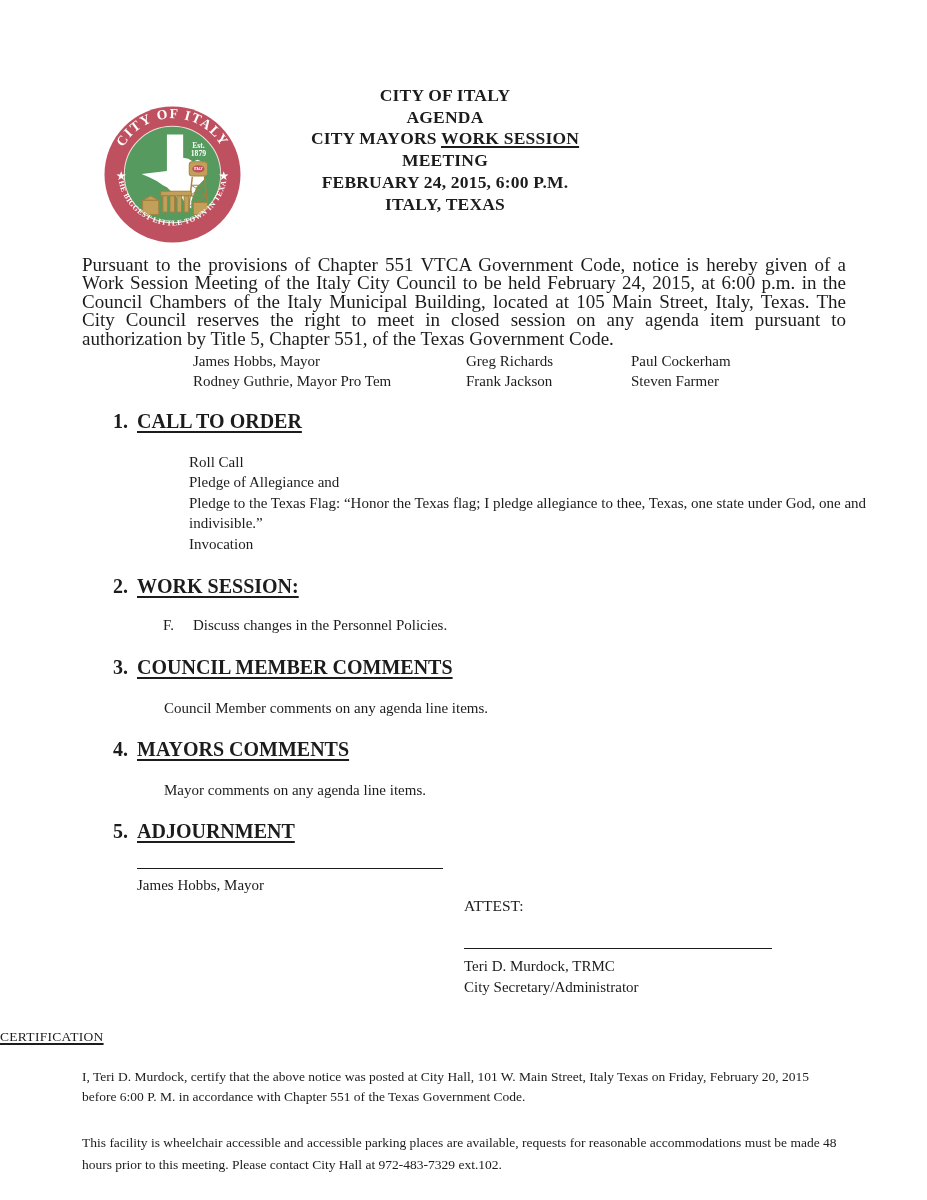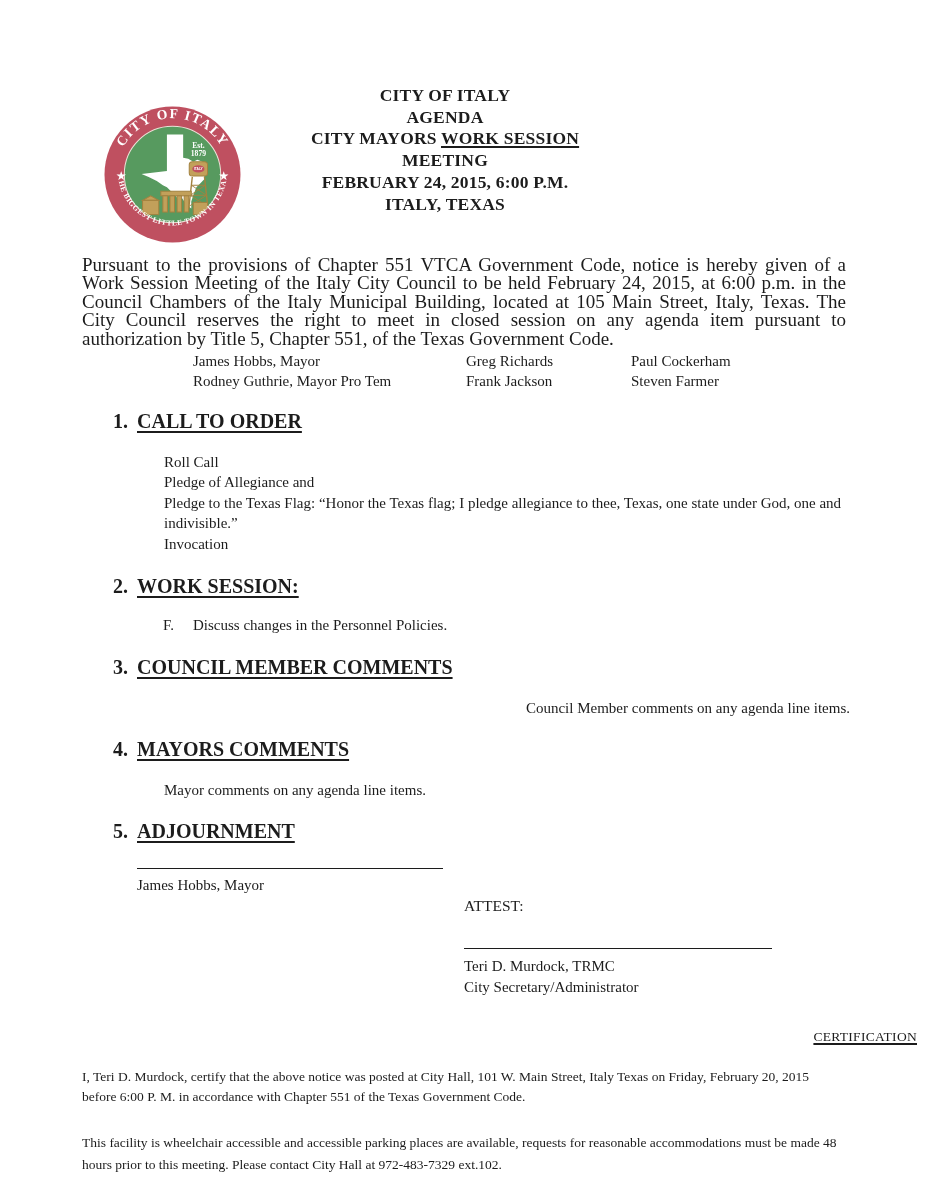"Roll Call" div.sec-body { margin-left: none -> 25px }
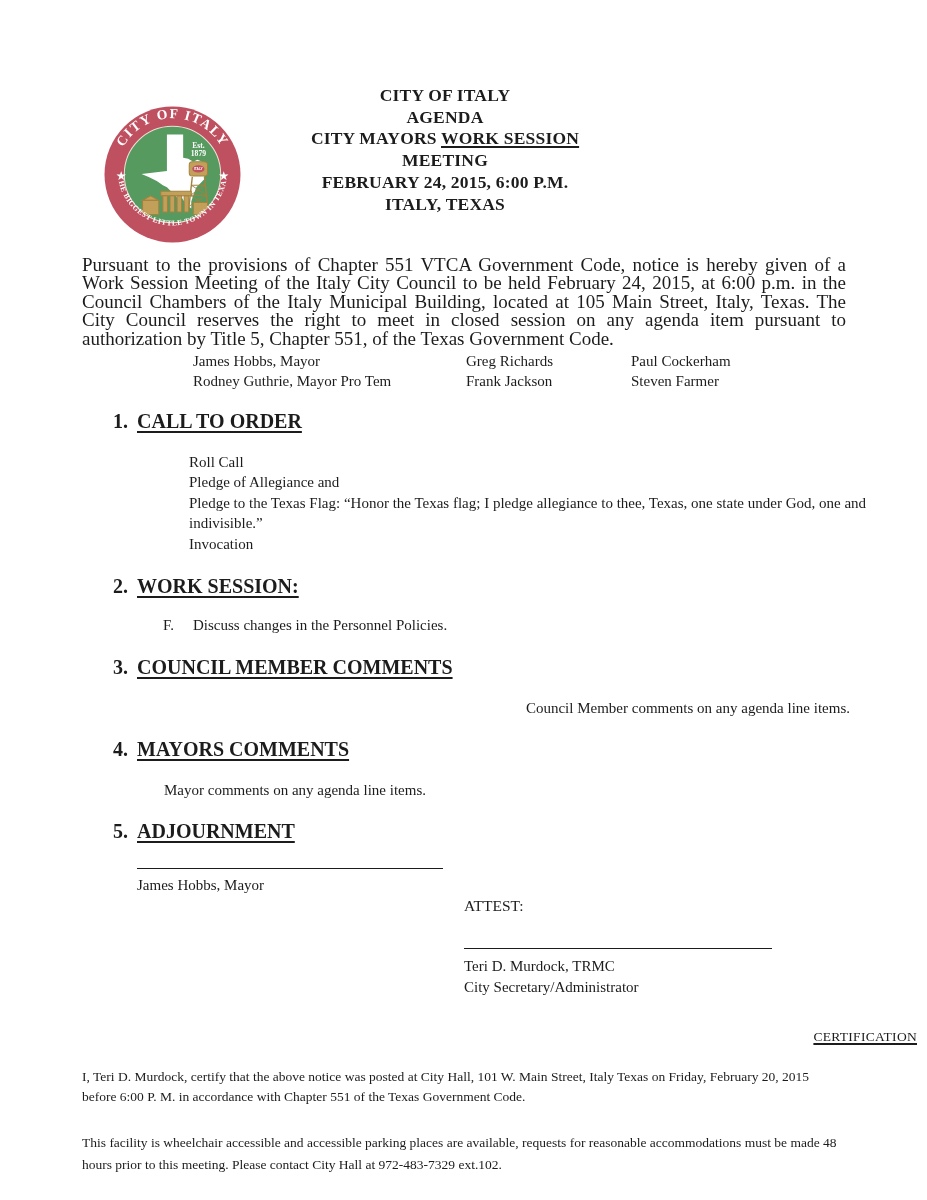"Council Member comments on any" div.sec-body { text-align: right -> none }
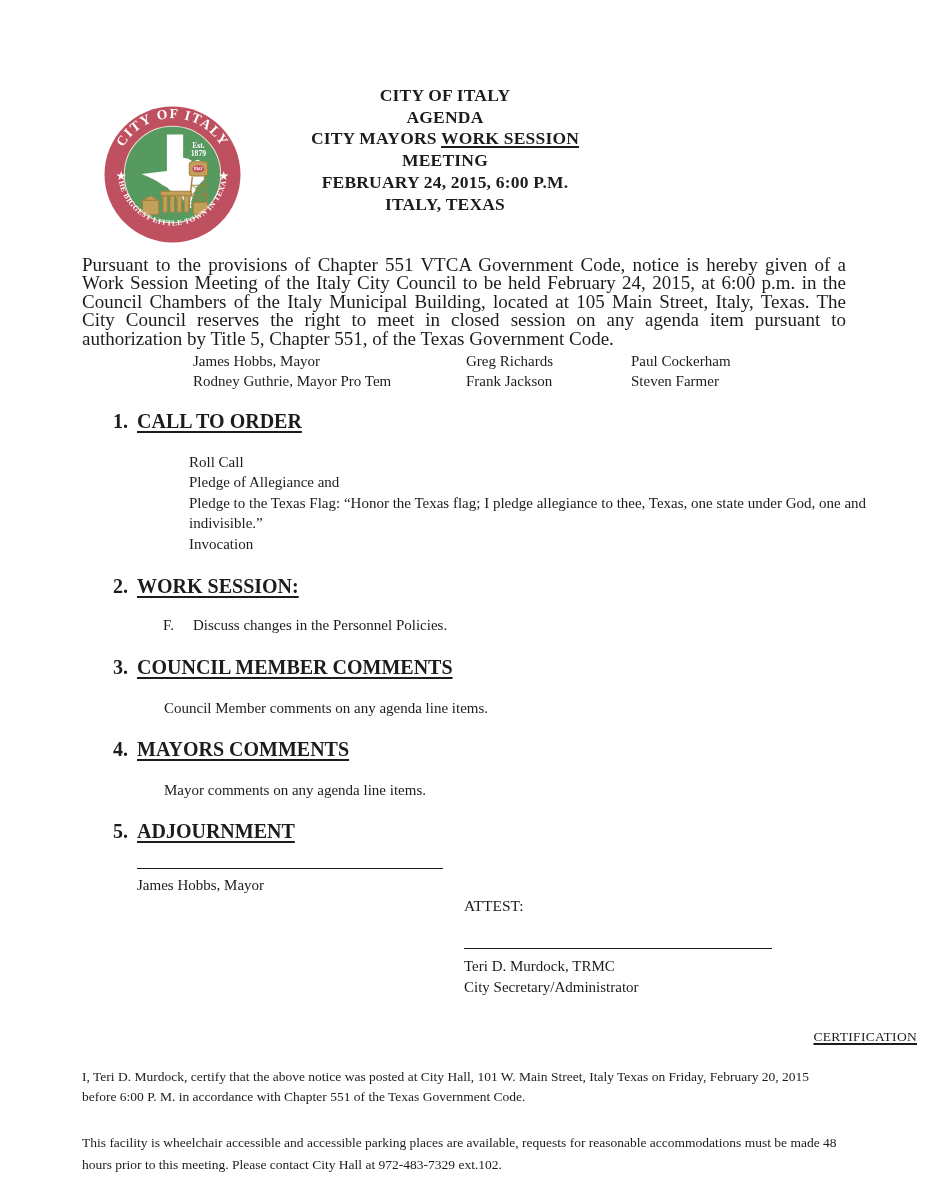"CERTIFICATION" .cert-head { text-align: right -> left }
